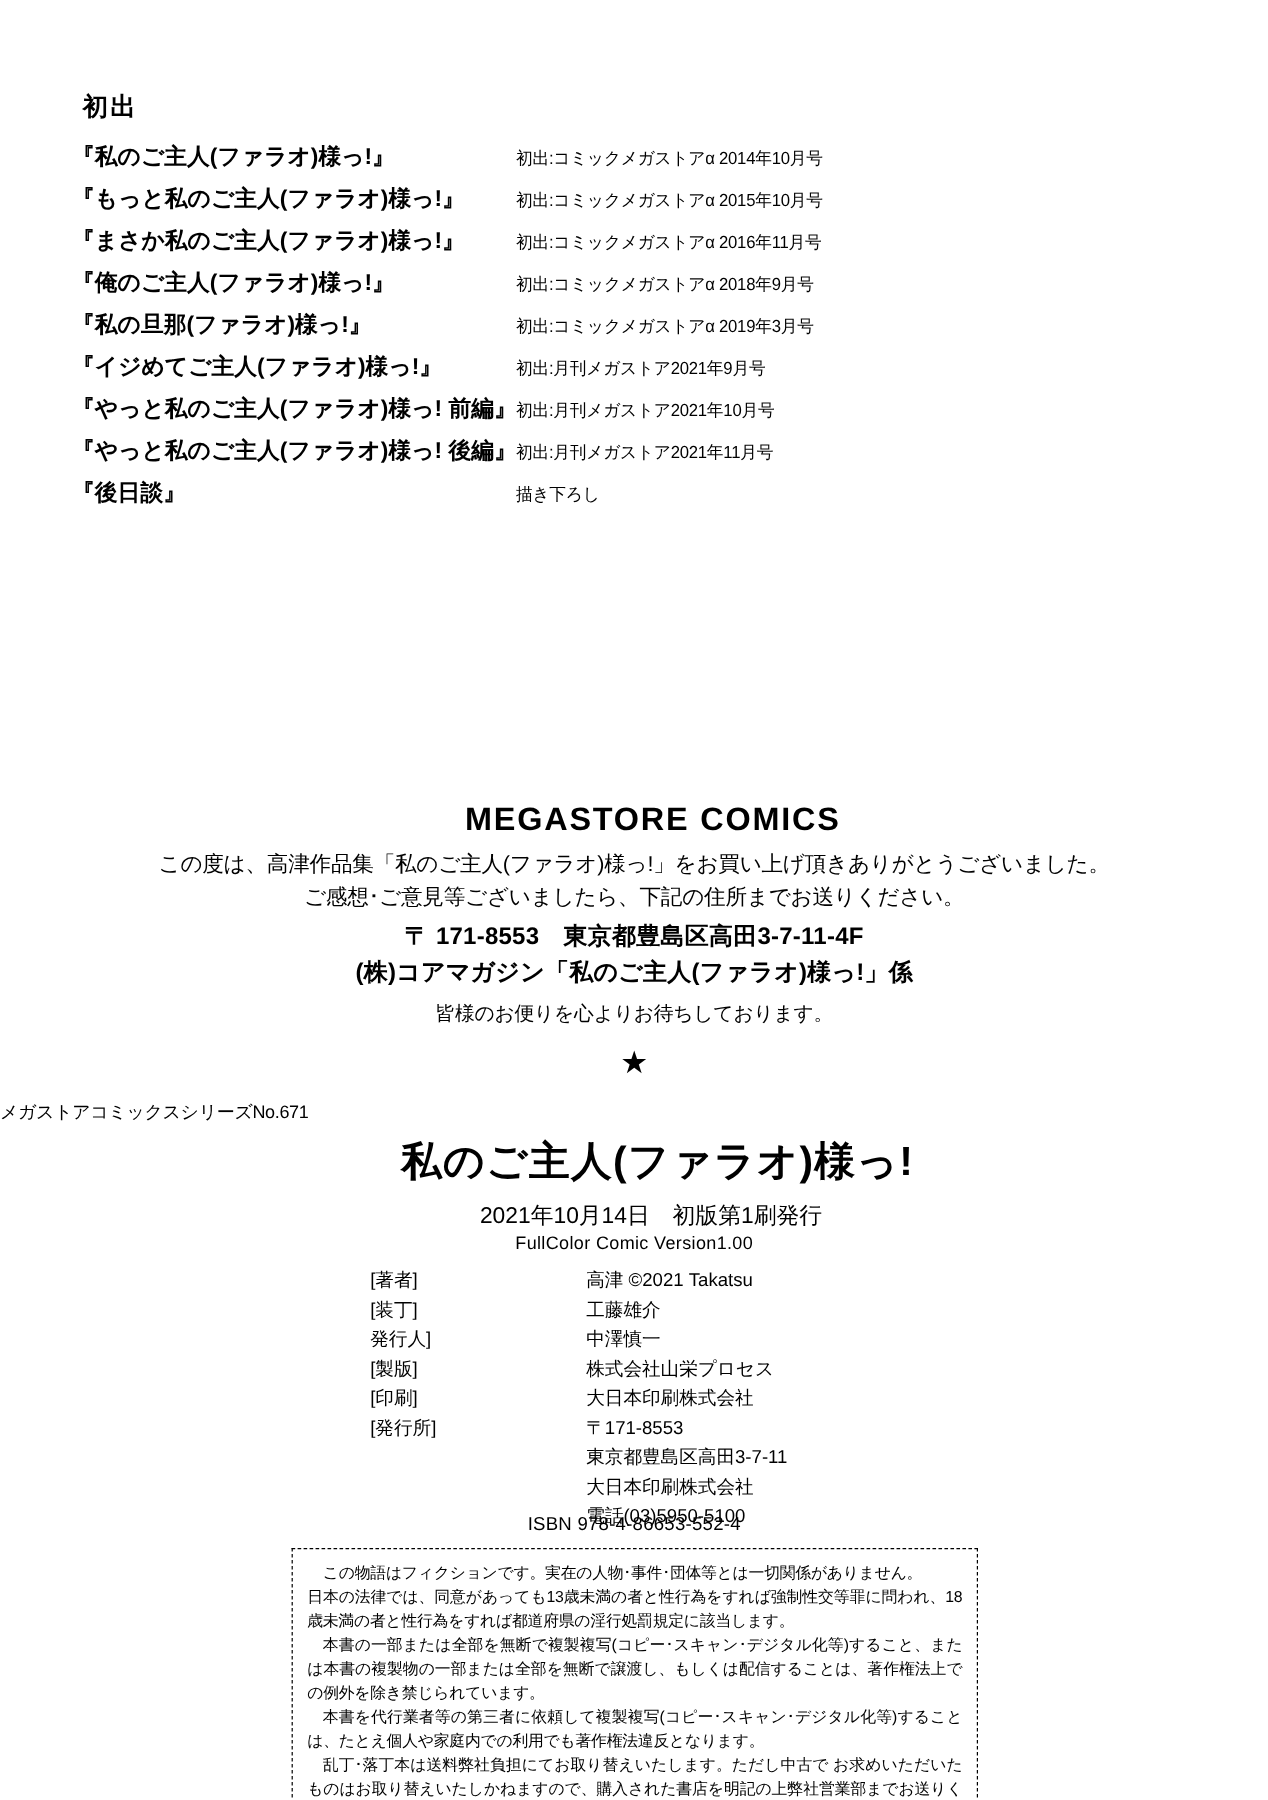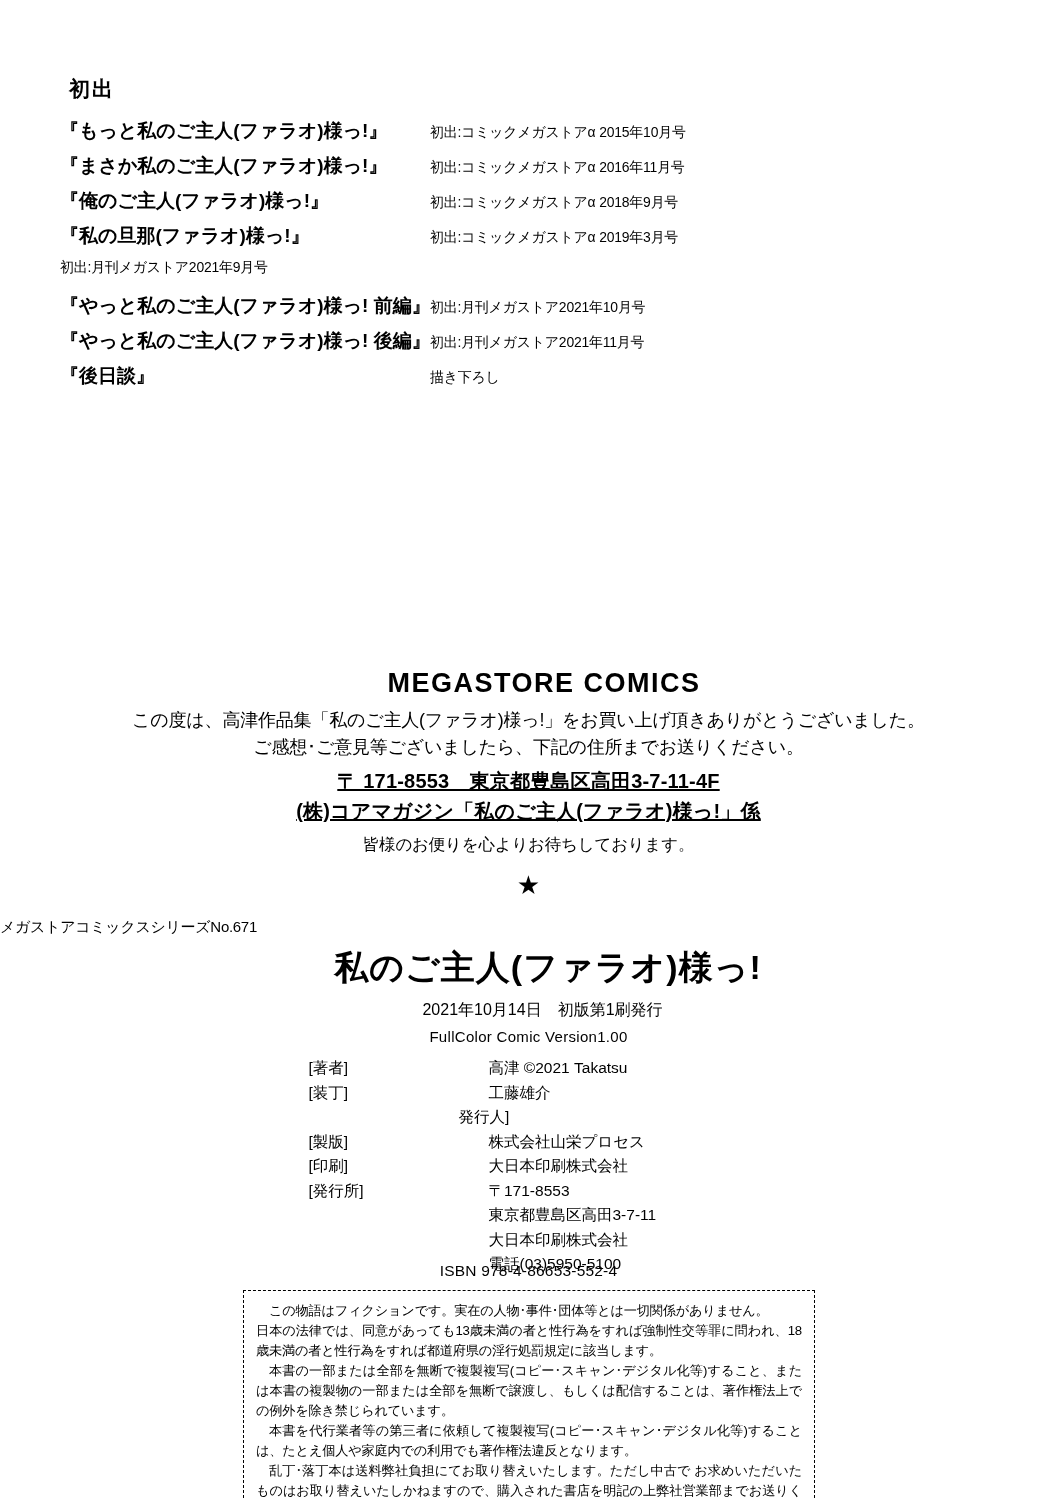"『私のご主人(ファラオ)様っ!』" div.firstpub-row { html: none -> <div> <div>『私のご主人(ファラオ)様っ!』</div> <div>初出:コミックメガストアα 2014年10月号</div> </div> }
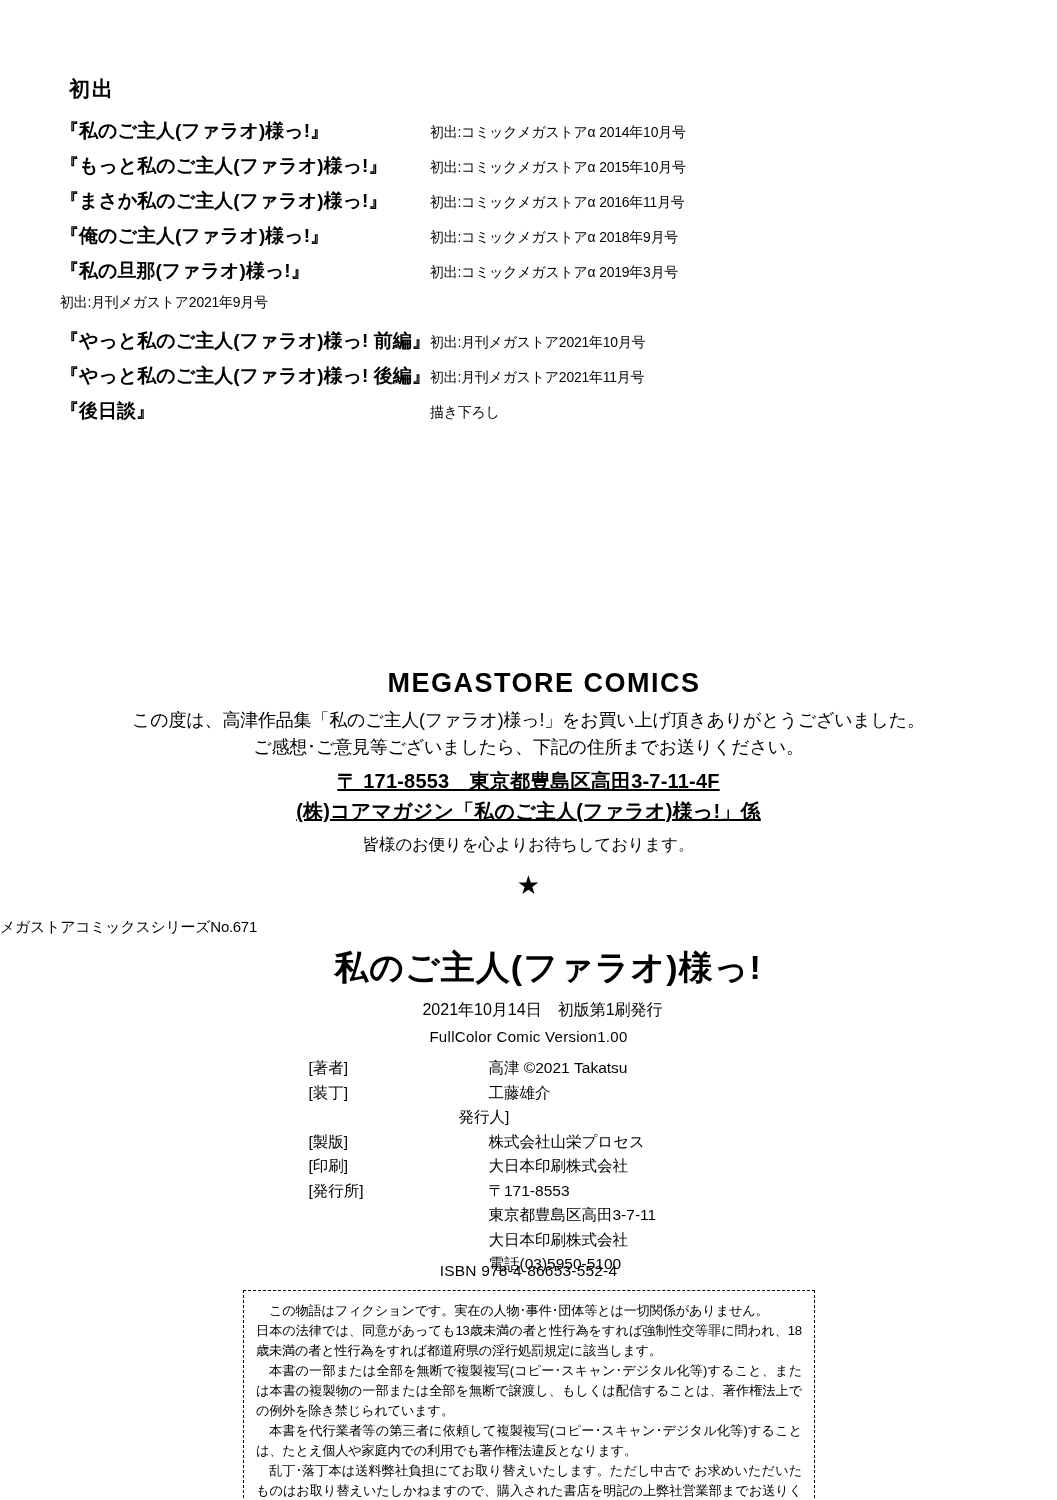"『イジめてご主人(ファラオ)様っ!』" div.fp-title { html: none -> <div>『イジめてご主人(ファラオ)様っ!』</div> }
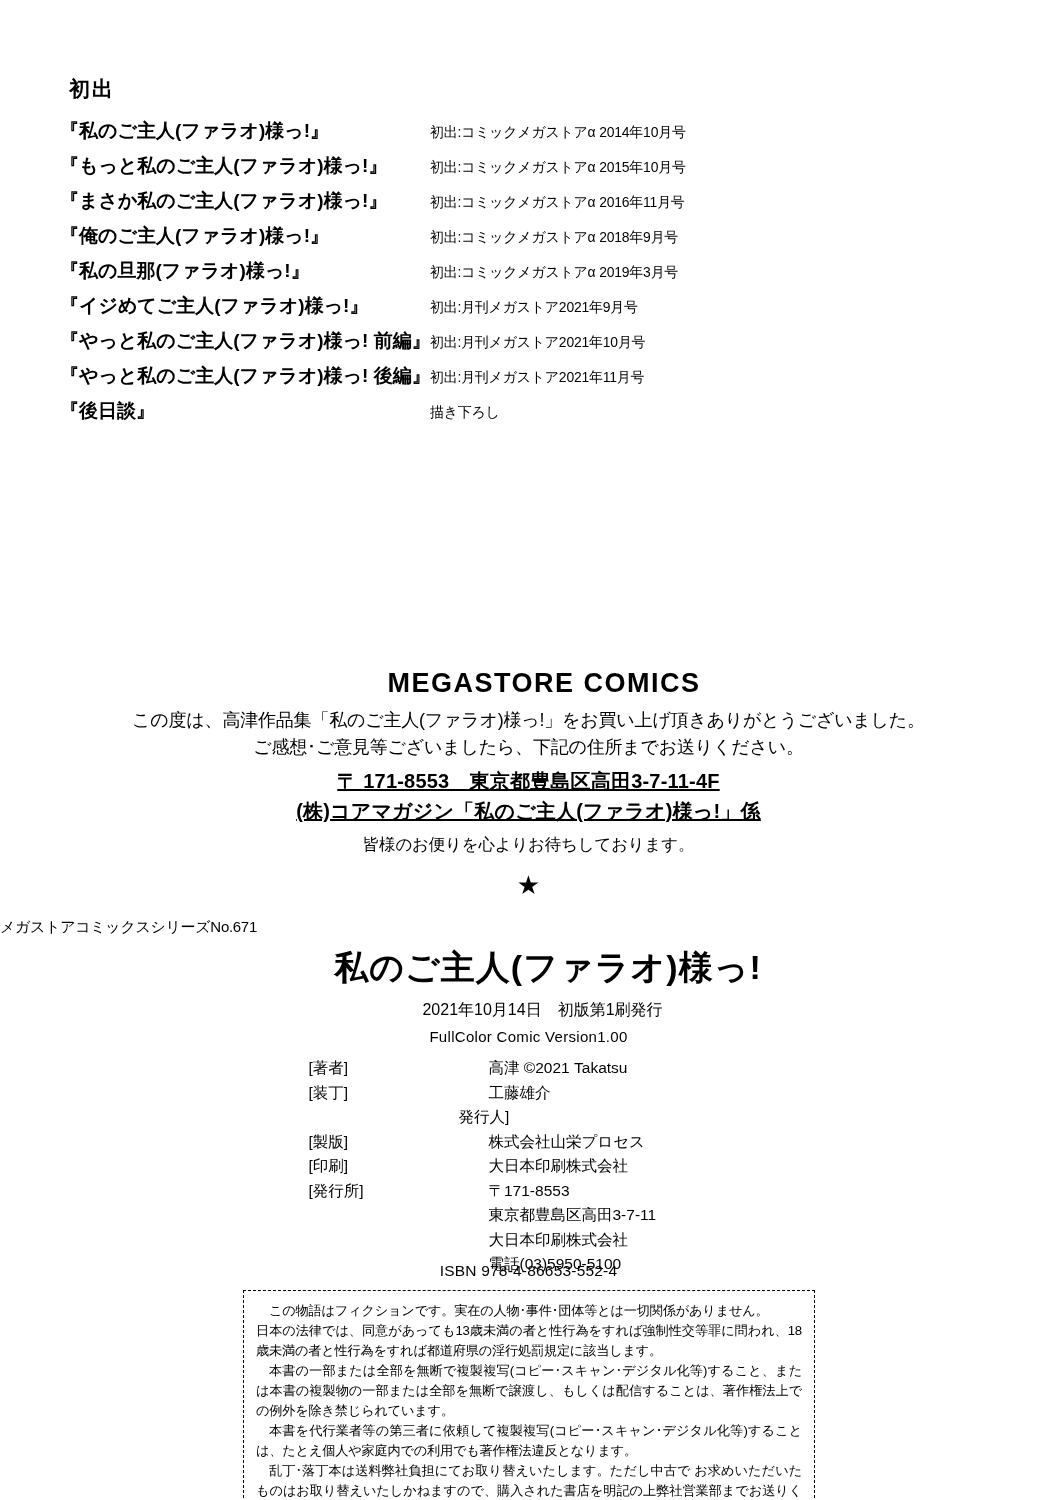"〒 171-8553 東京都豊島区高田3-7-11-4F" .address-block { text-decoration: underline -> none }
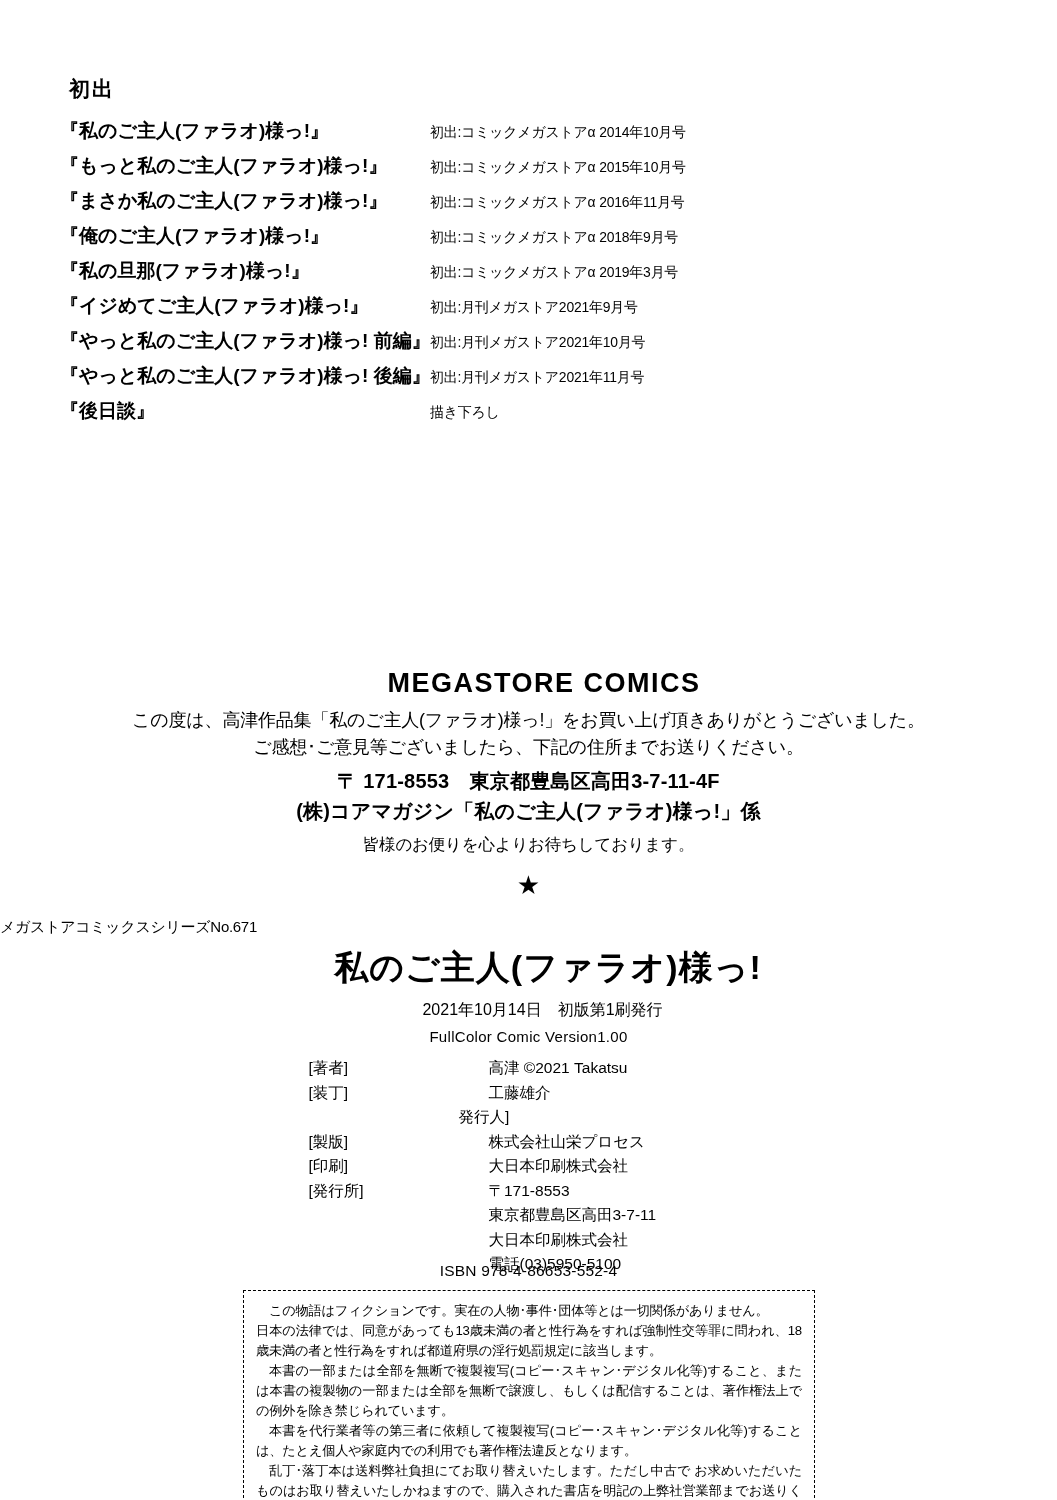"2021年10月14日 初版第1刷発行" .pubdate { font-size: 16px -> 19px }
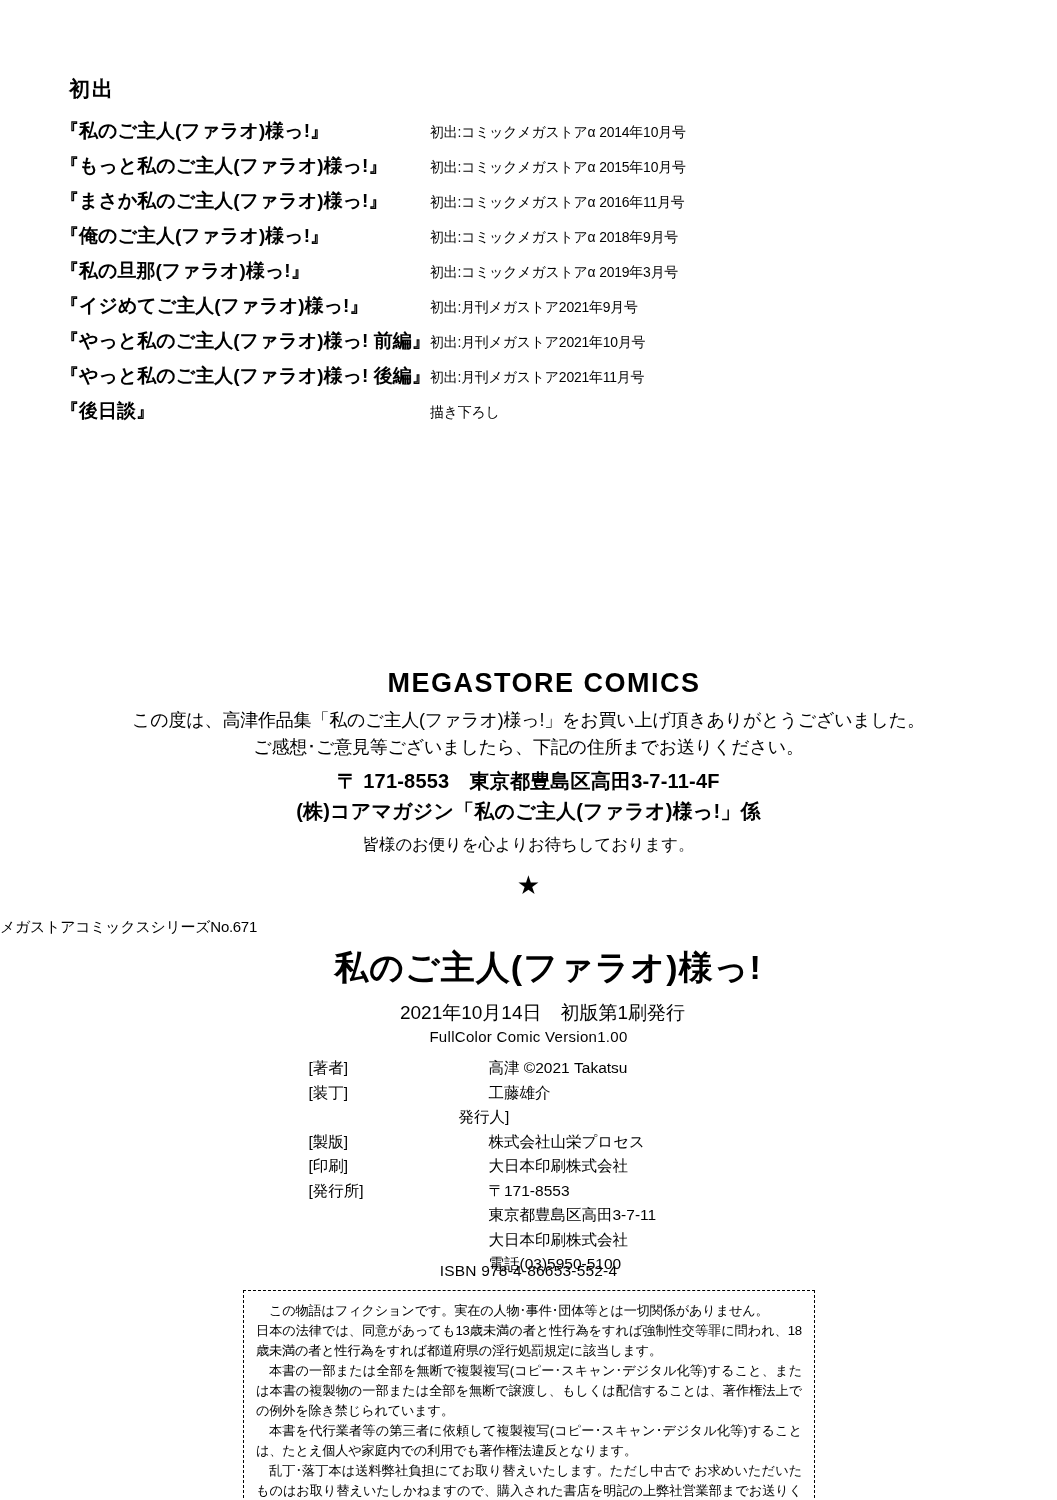"中澤慎一" div.credit-value { html: none -> <div>中澤慎一</div> }
